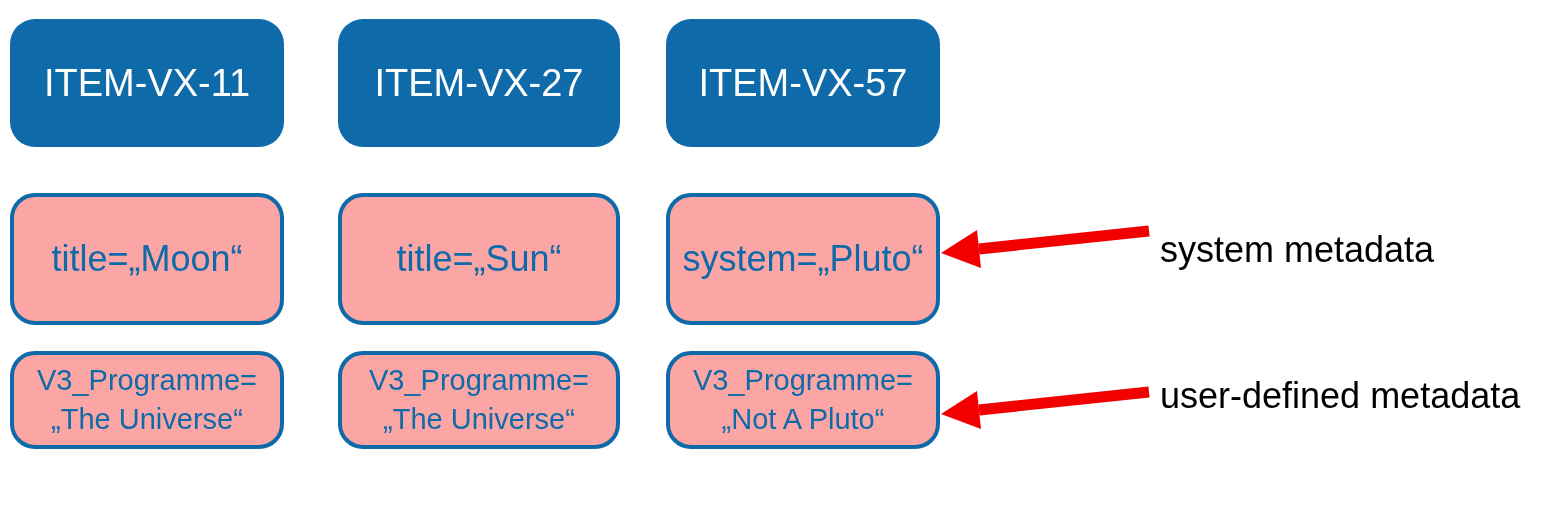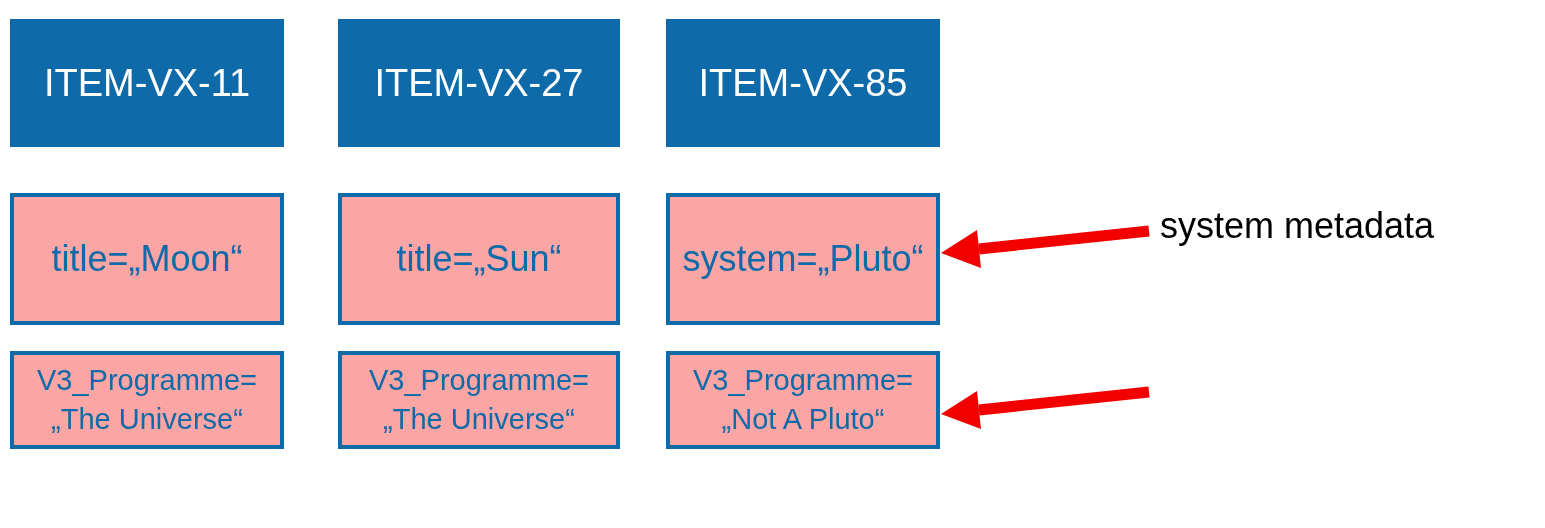"ITEM-VX-11" .box { border-radius: none -> 25px }
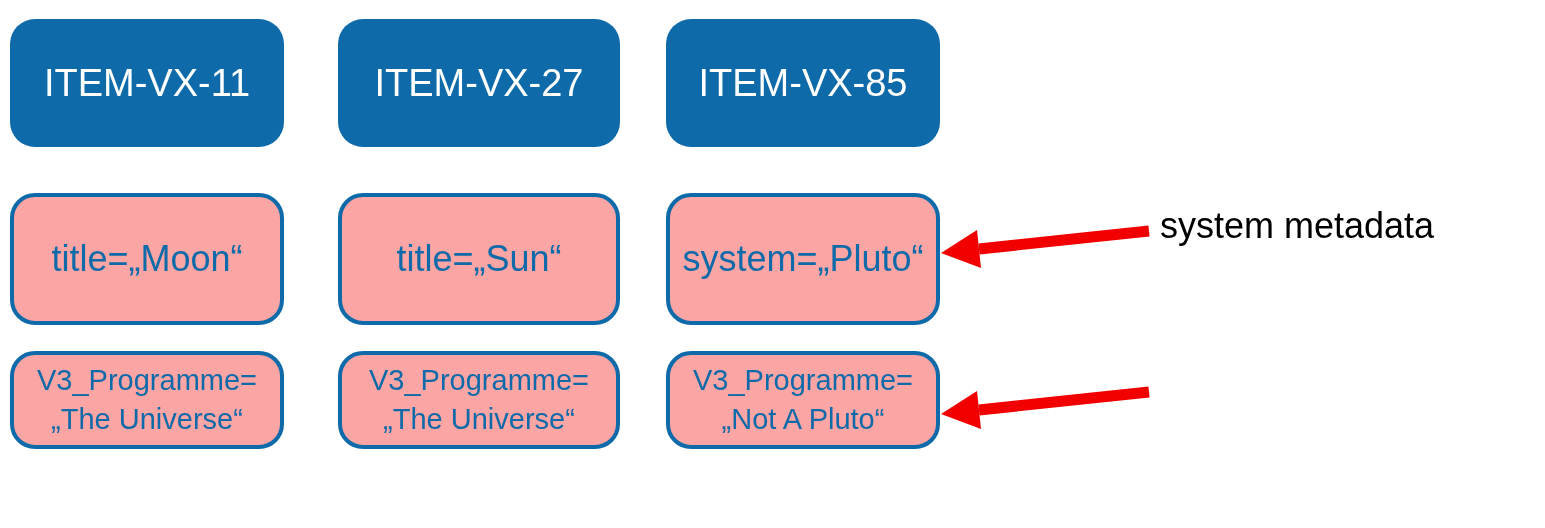"ITEM-VX-85" div.box { text: ITEM-VX-85 -> ITEM-VX-57 }
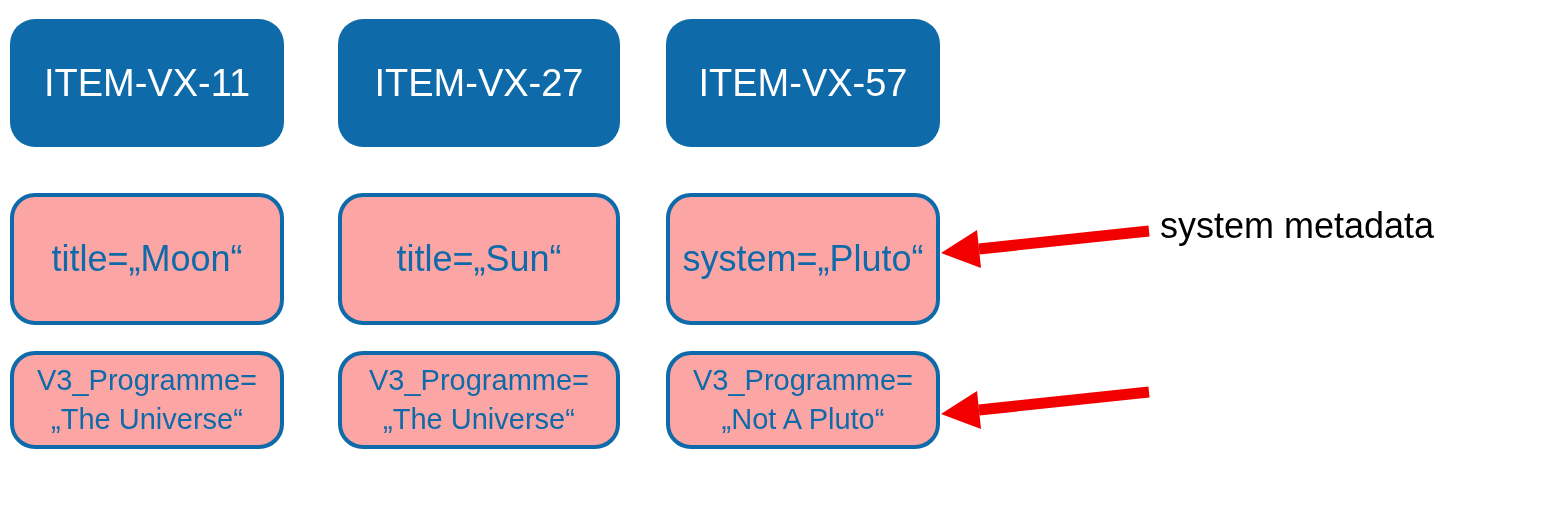"system metadata" .annotation.a1 { top: 204px -> 228px }
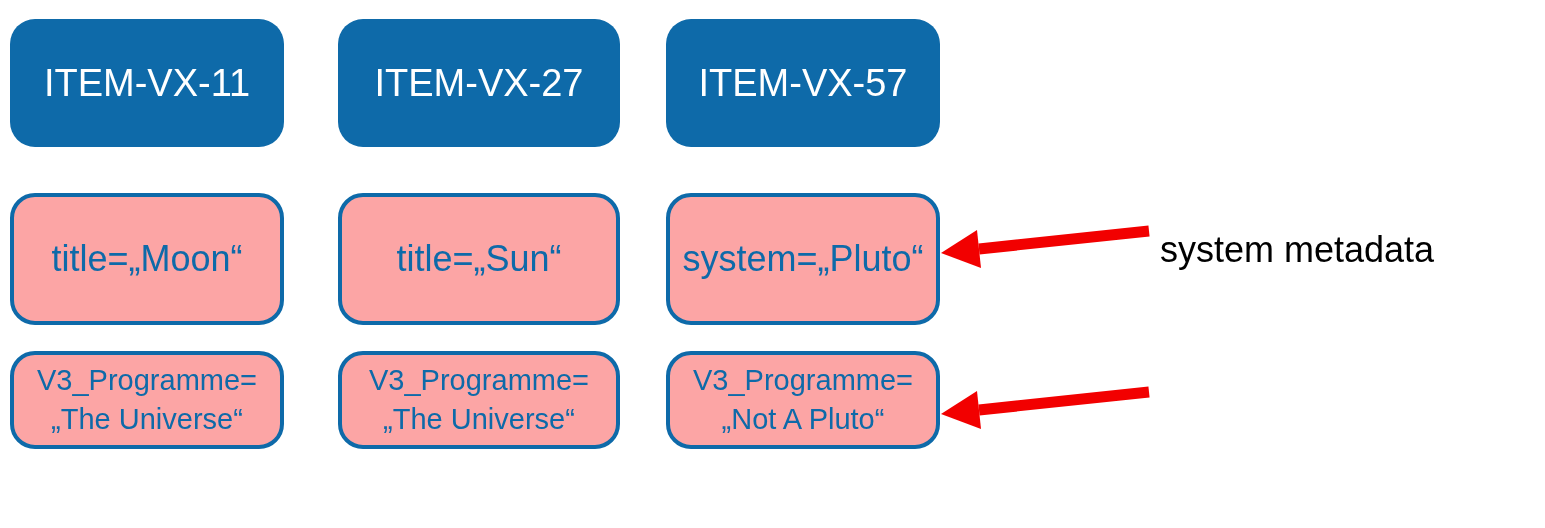"user-defined metadata" div.annotation { html: none -> <div>user-defined metadata</div> }
